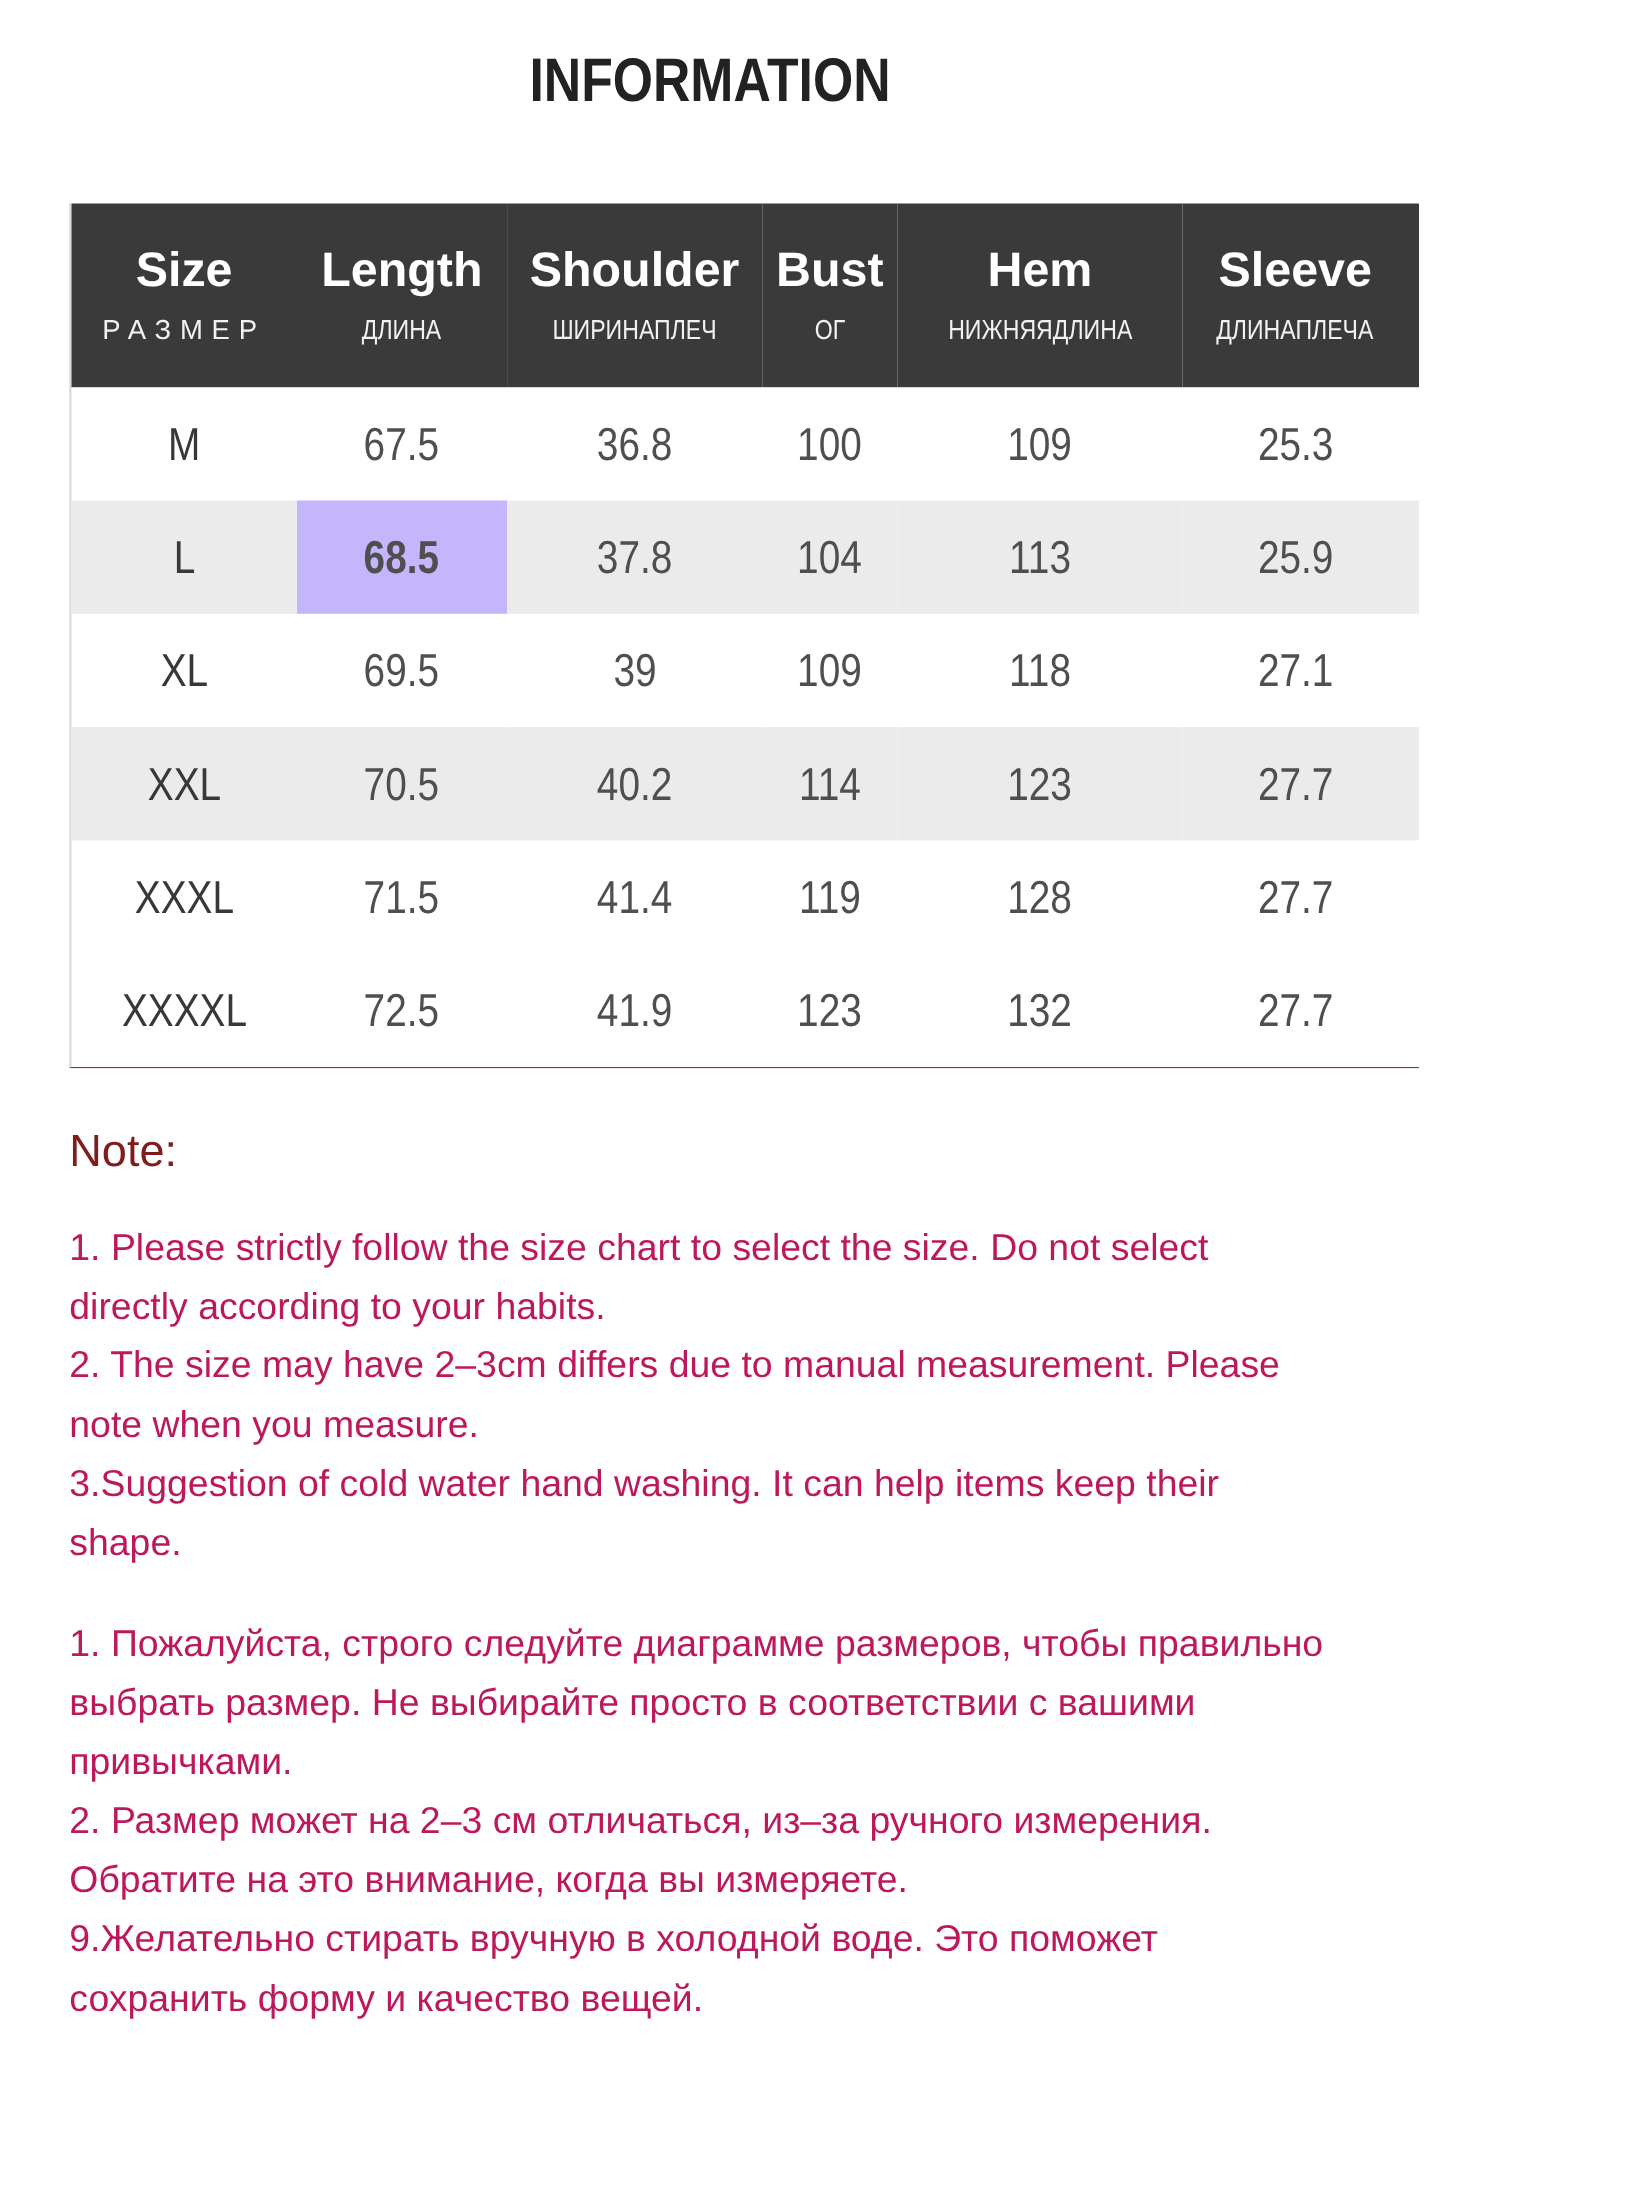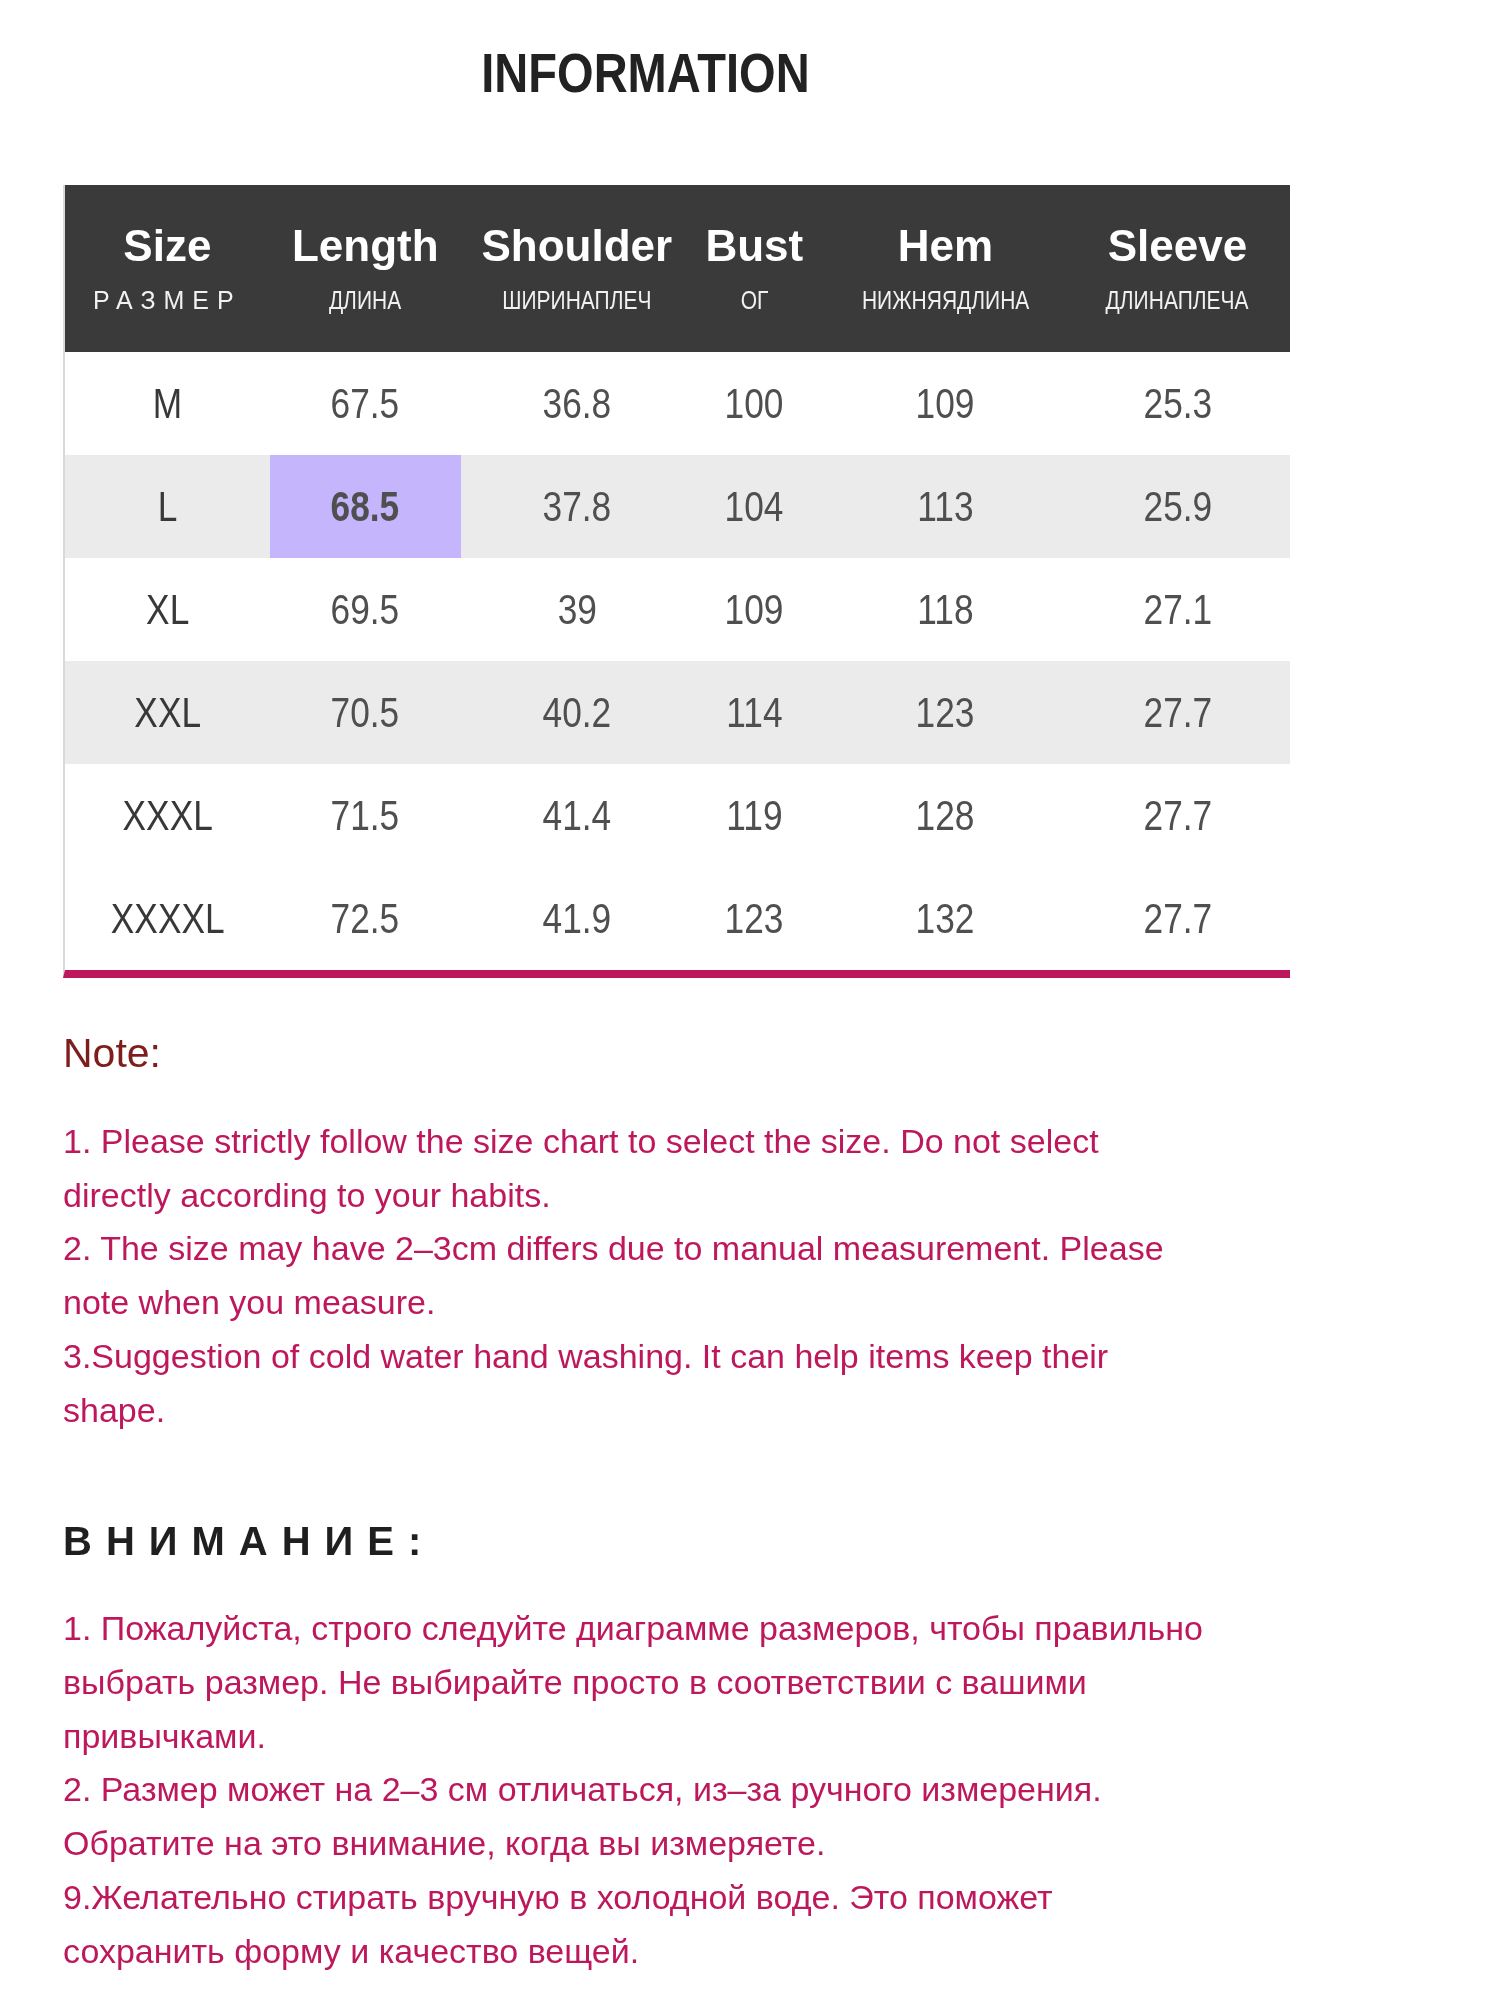"Size" .table-wrap { border-bottom: 8px solid #be185d -> 1px solid #be185d }
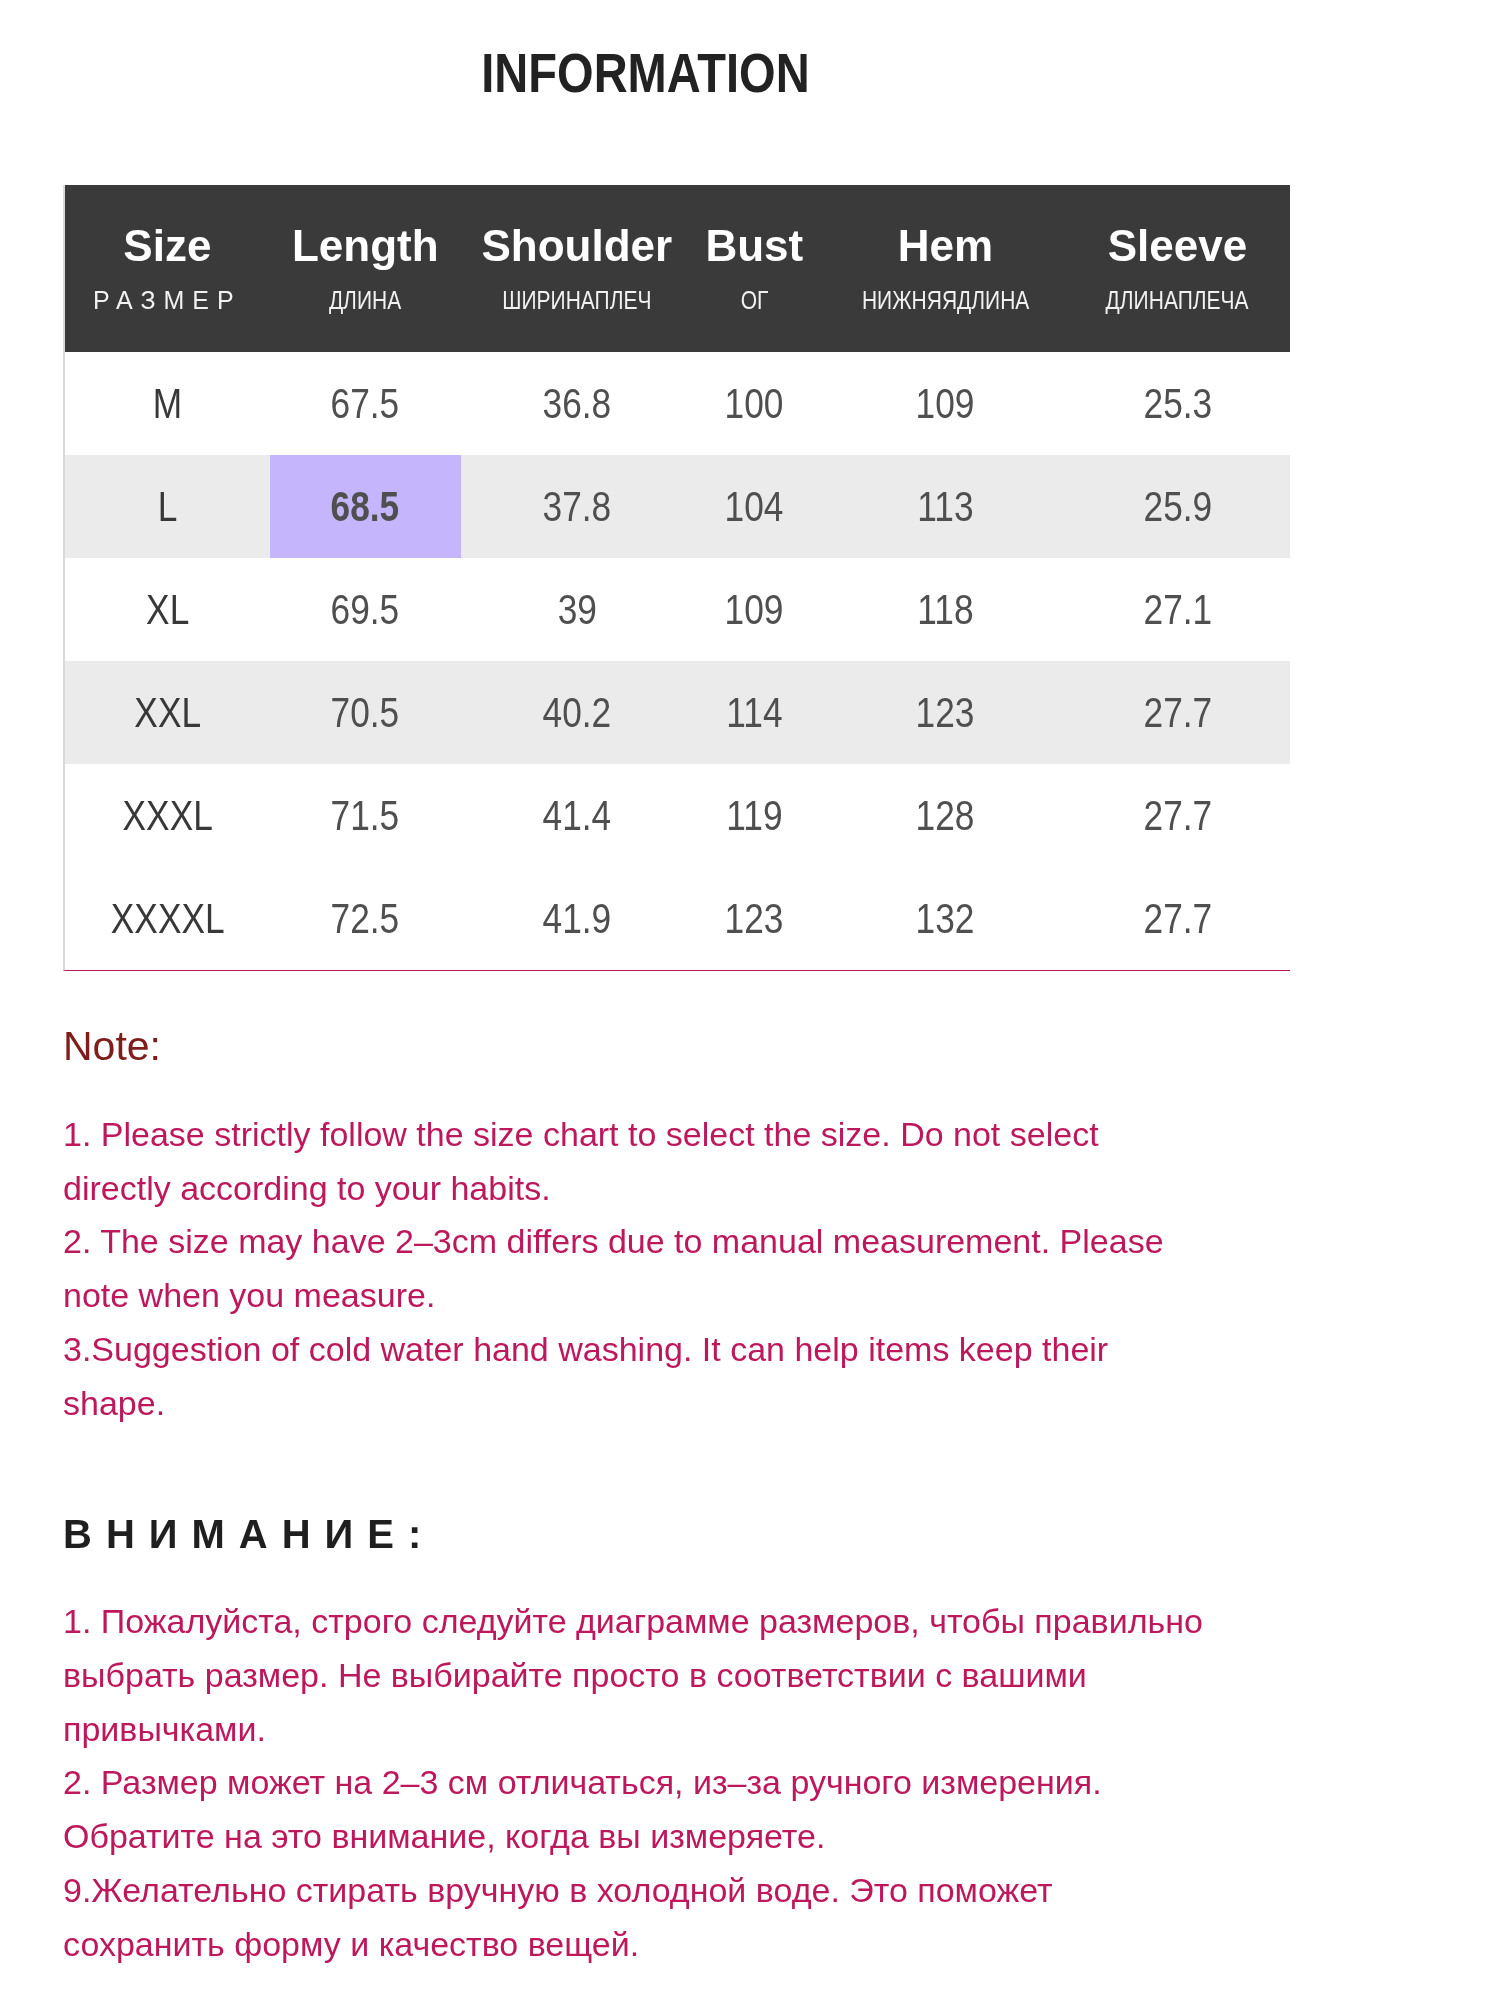"ВНИМАНИЕ:" h2.attention-heading { html: <h2>ВНИМАНИЕ:</h2> -> none }
